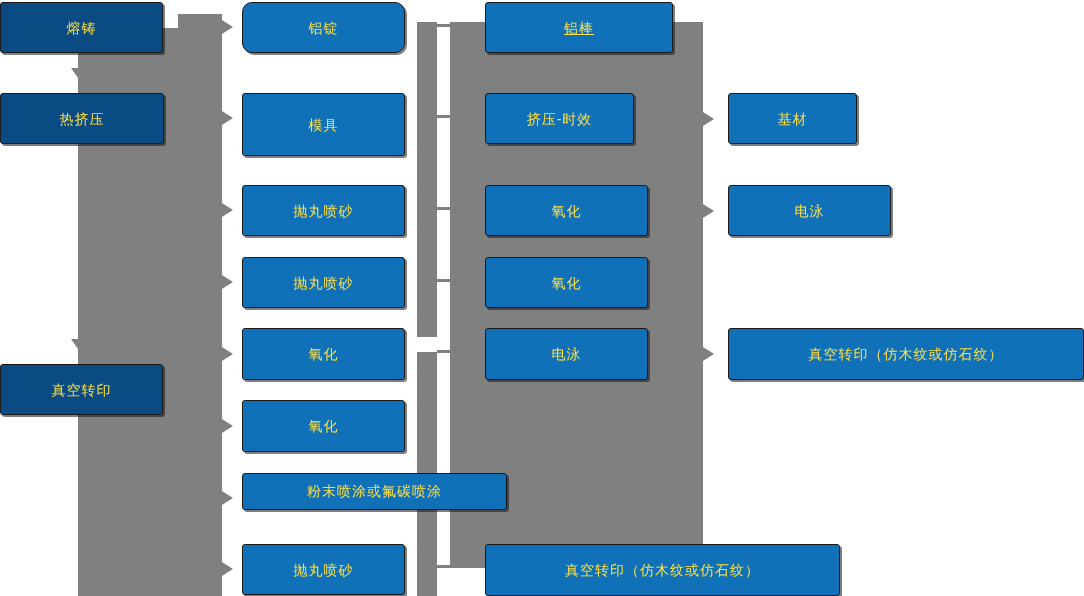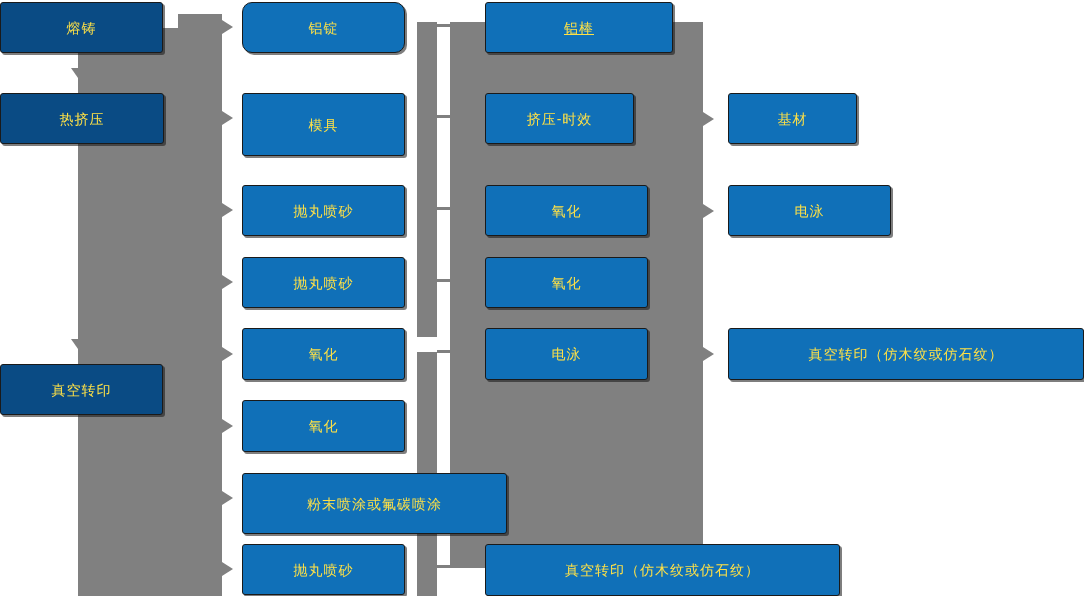"粉末喷涂或氟碳喷涂" div.box { font-family: none -> Liberation Mono, monospace; height: 61px -> 37px }
